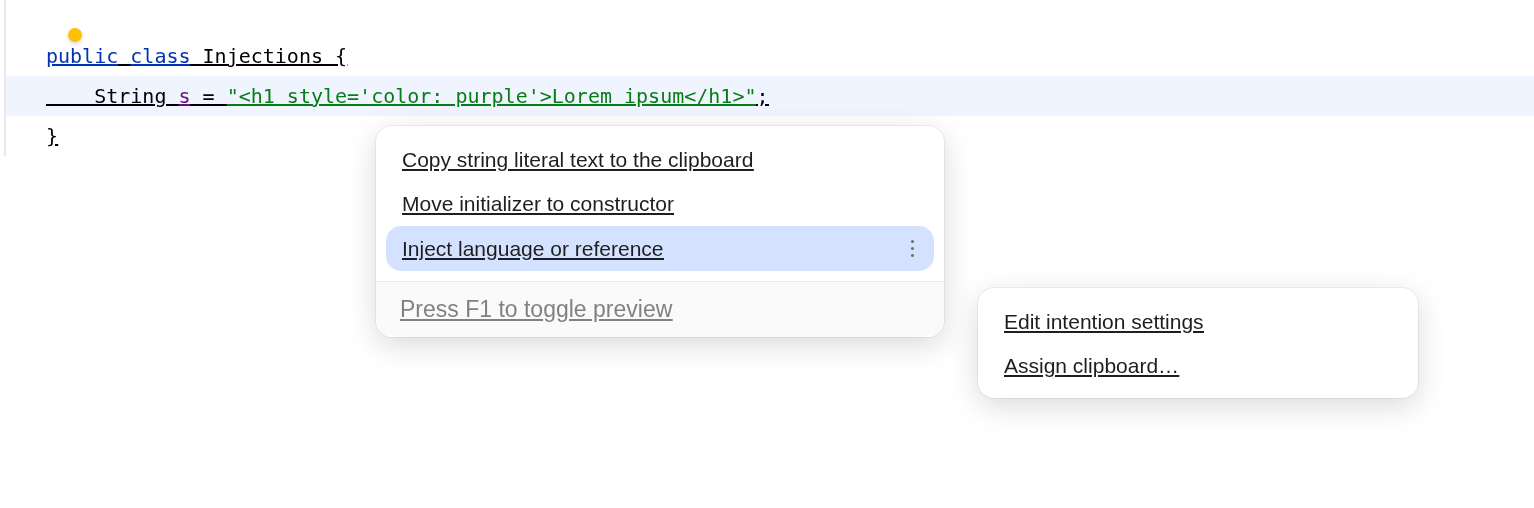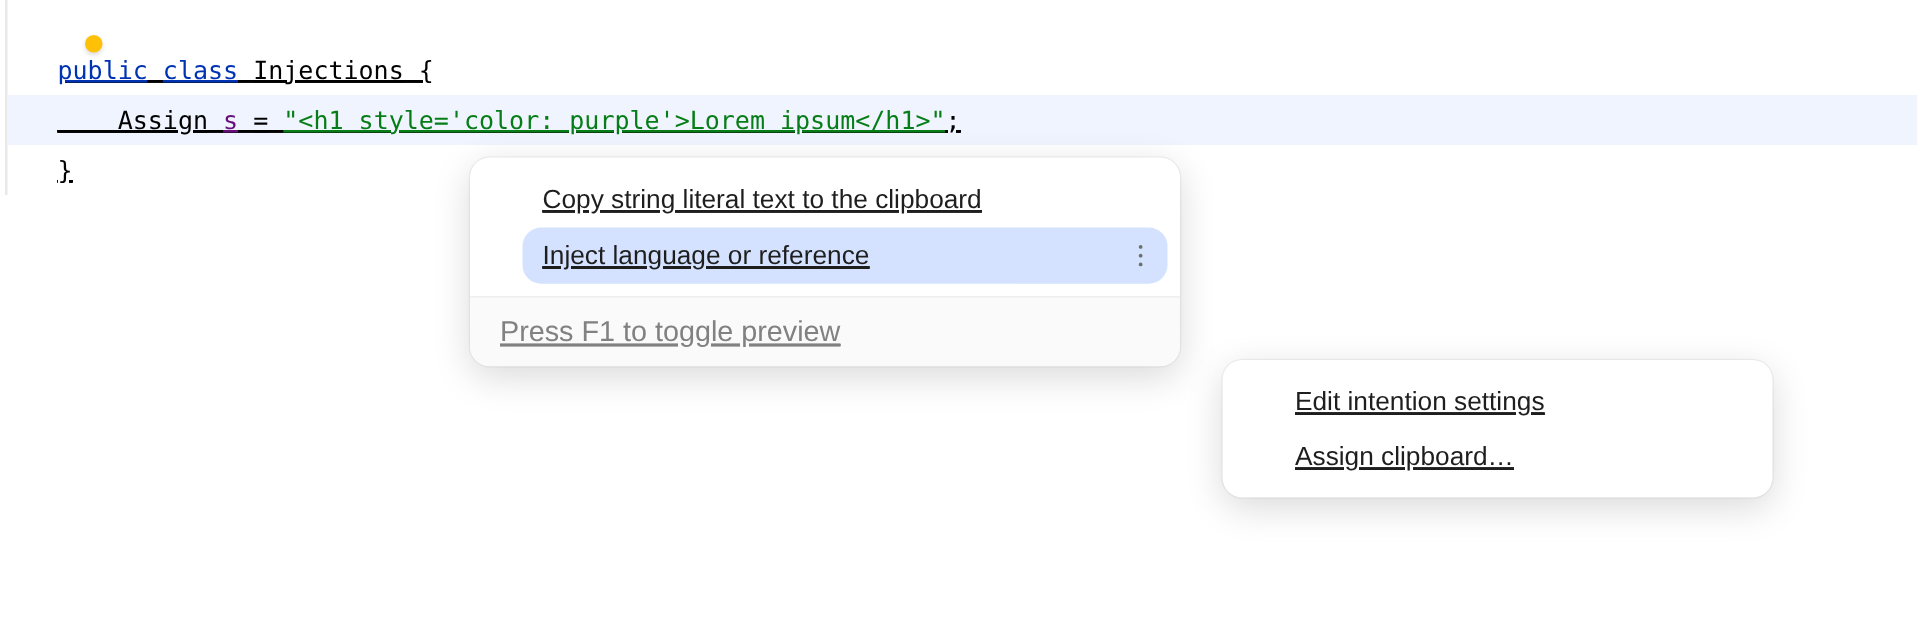"Assign" span.type { text: Assign -> String }
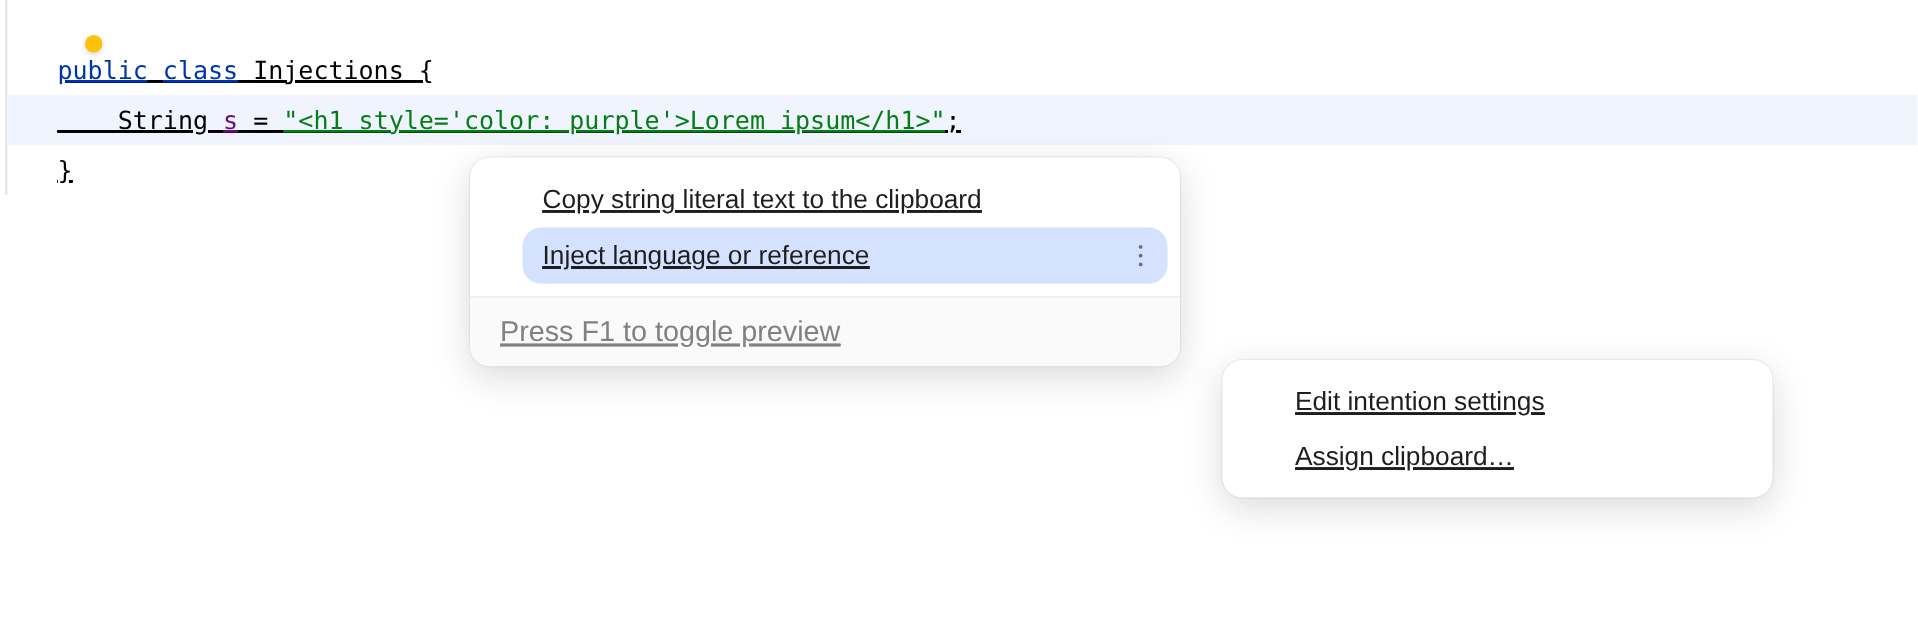"Copy string literal text to" .menu-items { margin-left: 32px -> none }
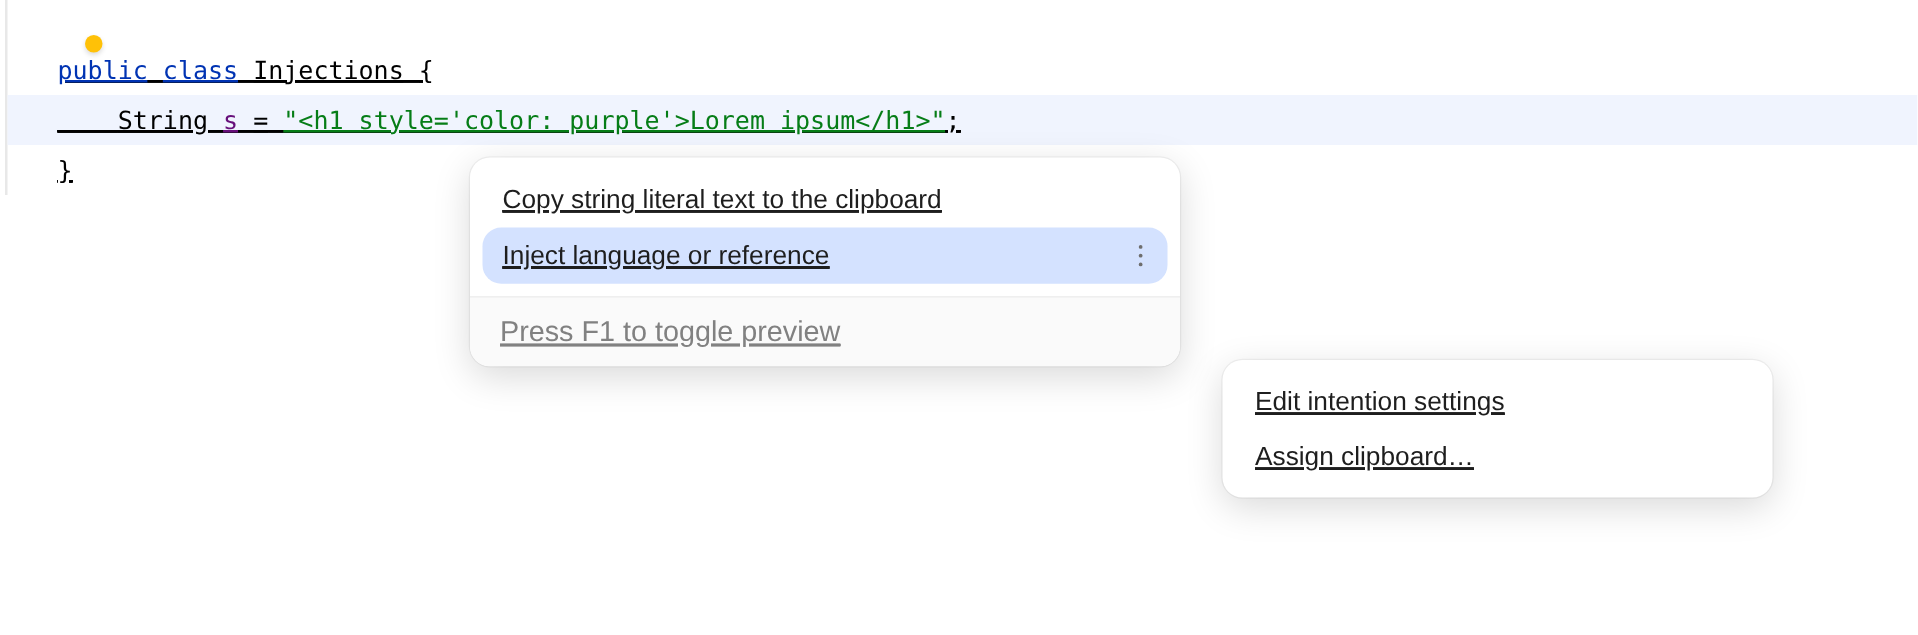"Move initializer to constructor" div.menu-item { html: none -> <div> <span>Move initializer to constructor</span> </div> }
